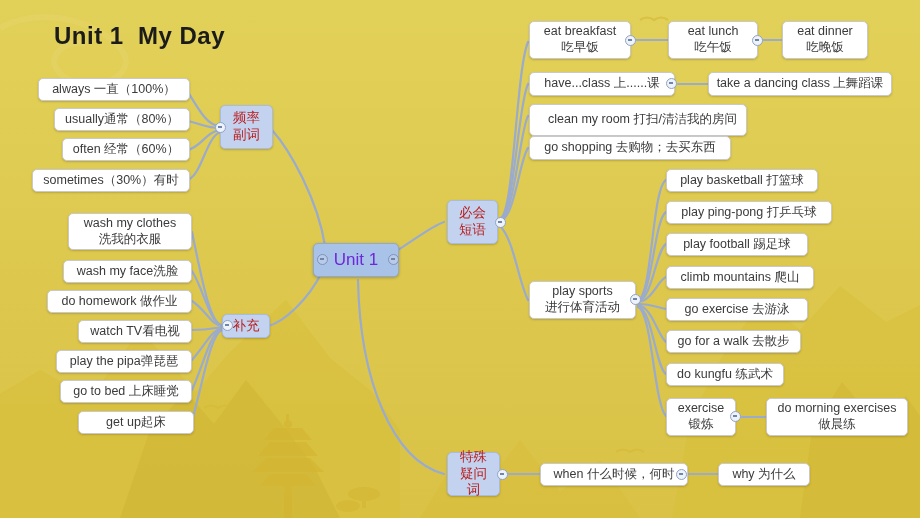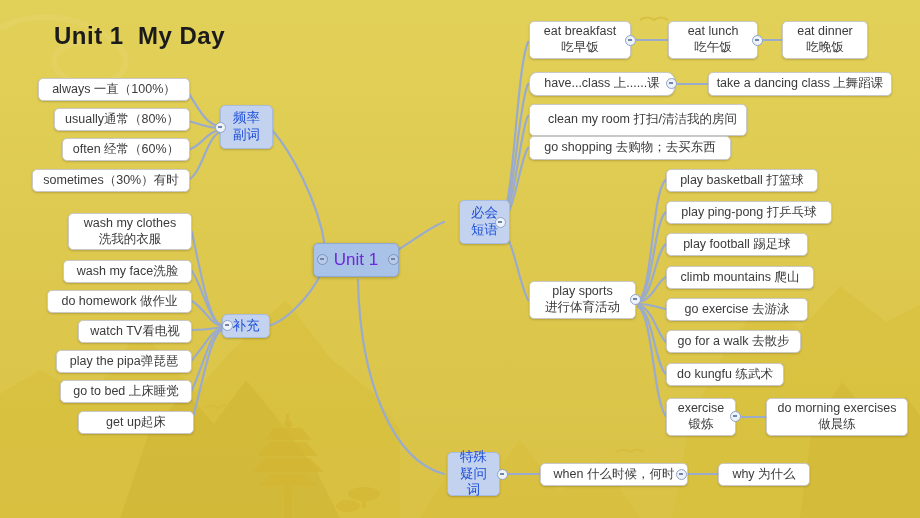"have...class 上......课" div.node { border-radius: 8px -> none }
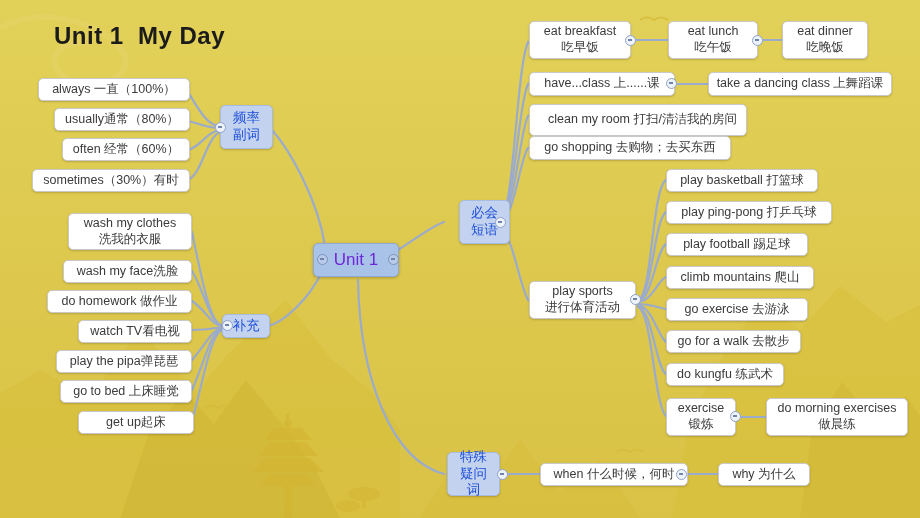"频率" .node.branch { color: #1d4ed8 -> #b91c1c }
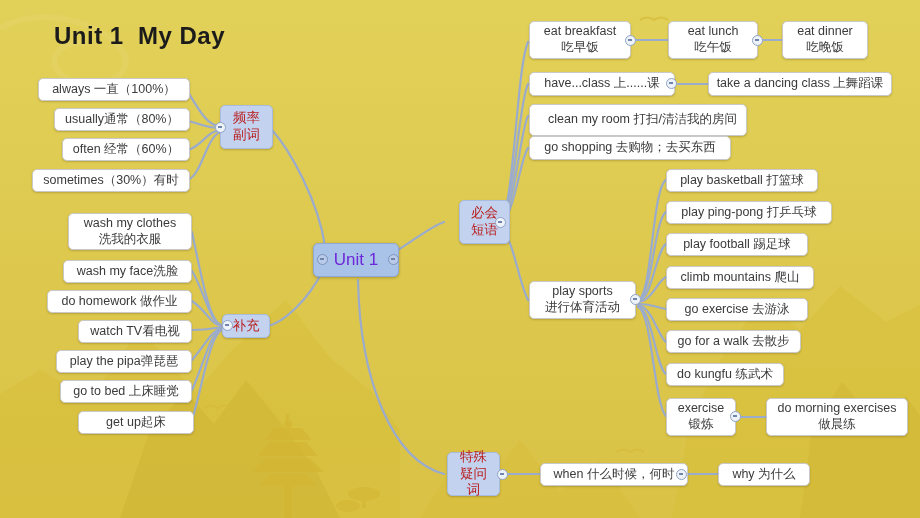"必会" div.node { margin-left: 12px -> none }
